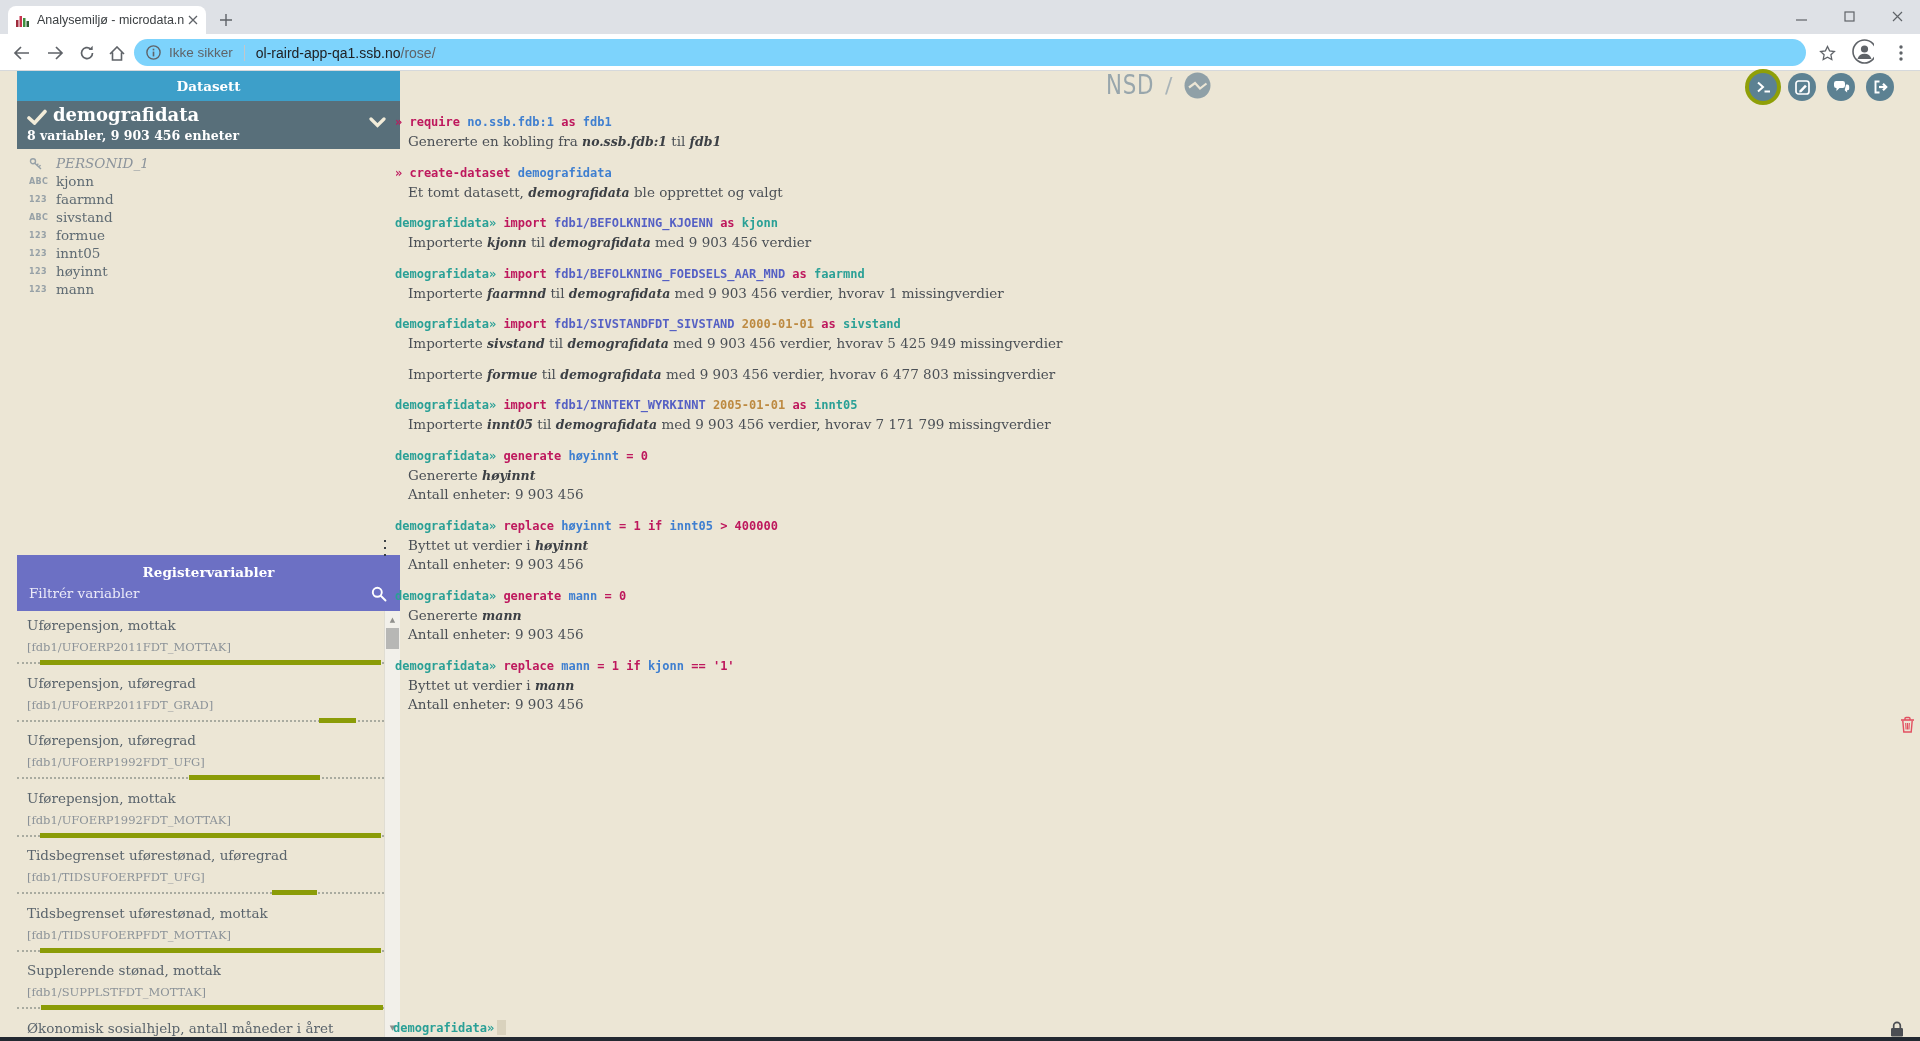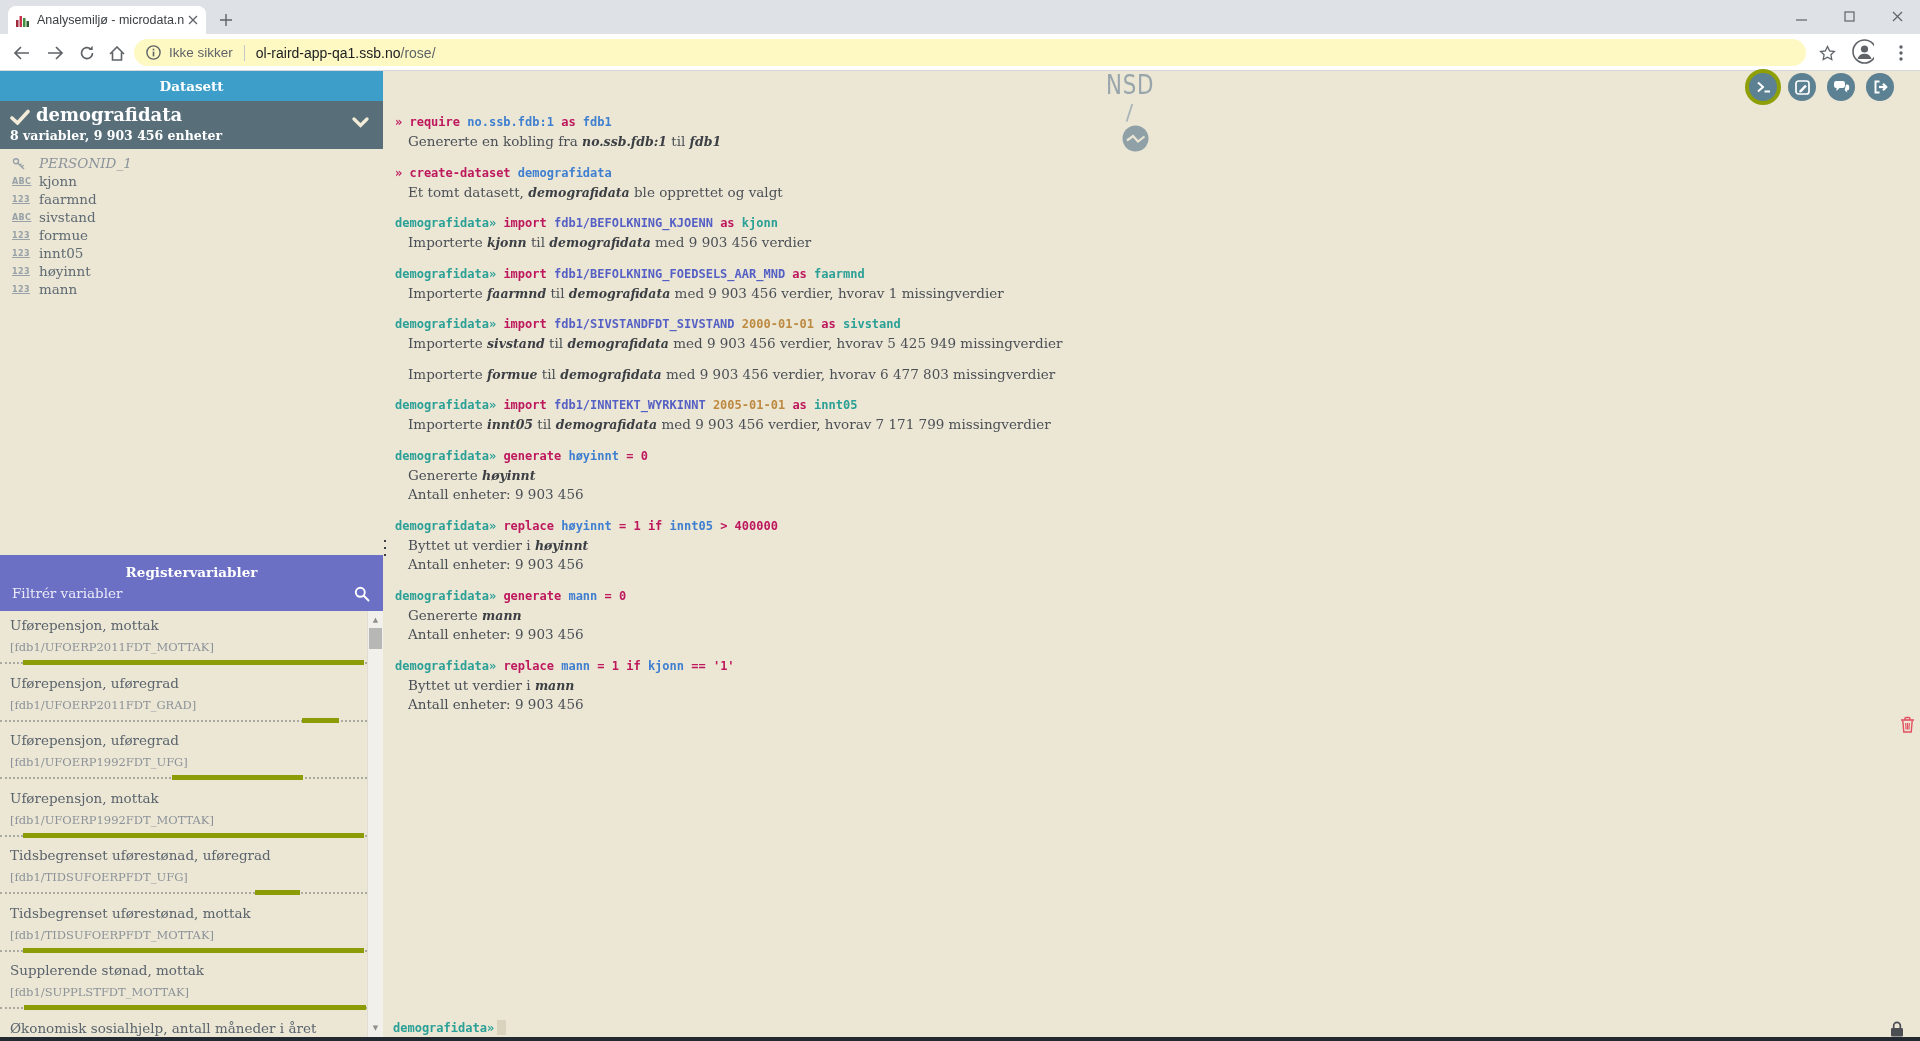"Ikke sikker" .pill { background: #fef9c3 -> #7dd3fc }
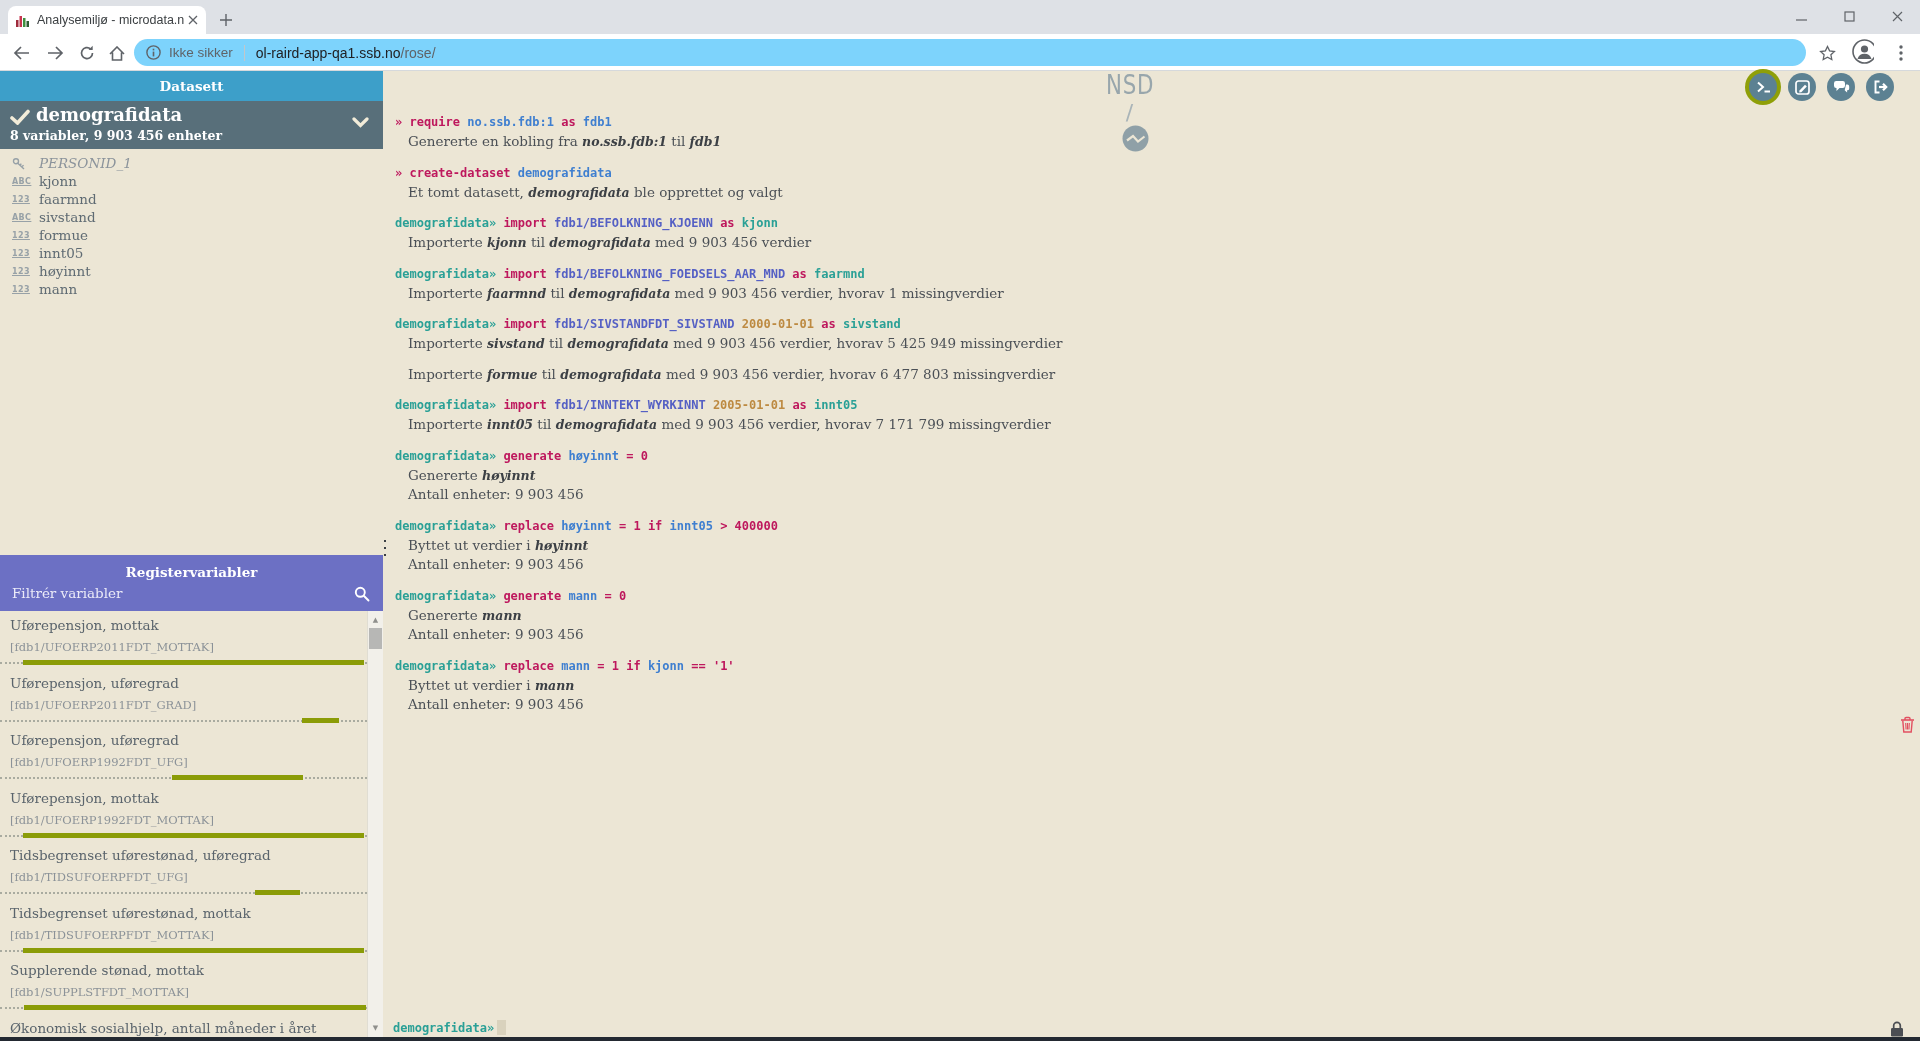"Datasett" #sidebar { left: 0 -> 17px }
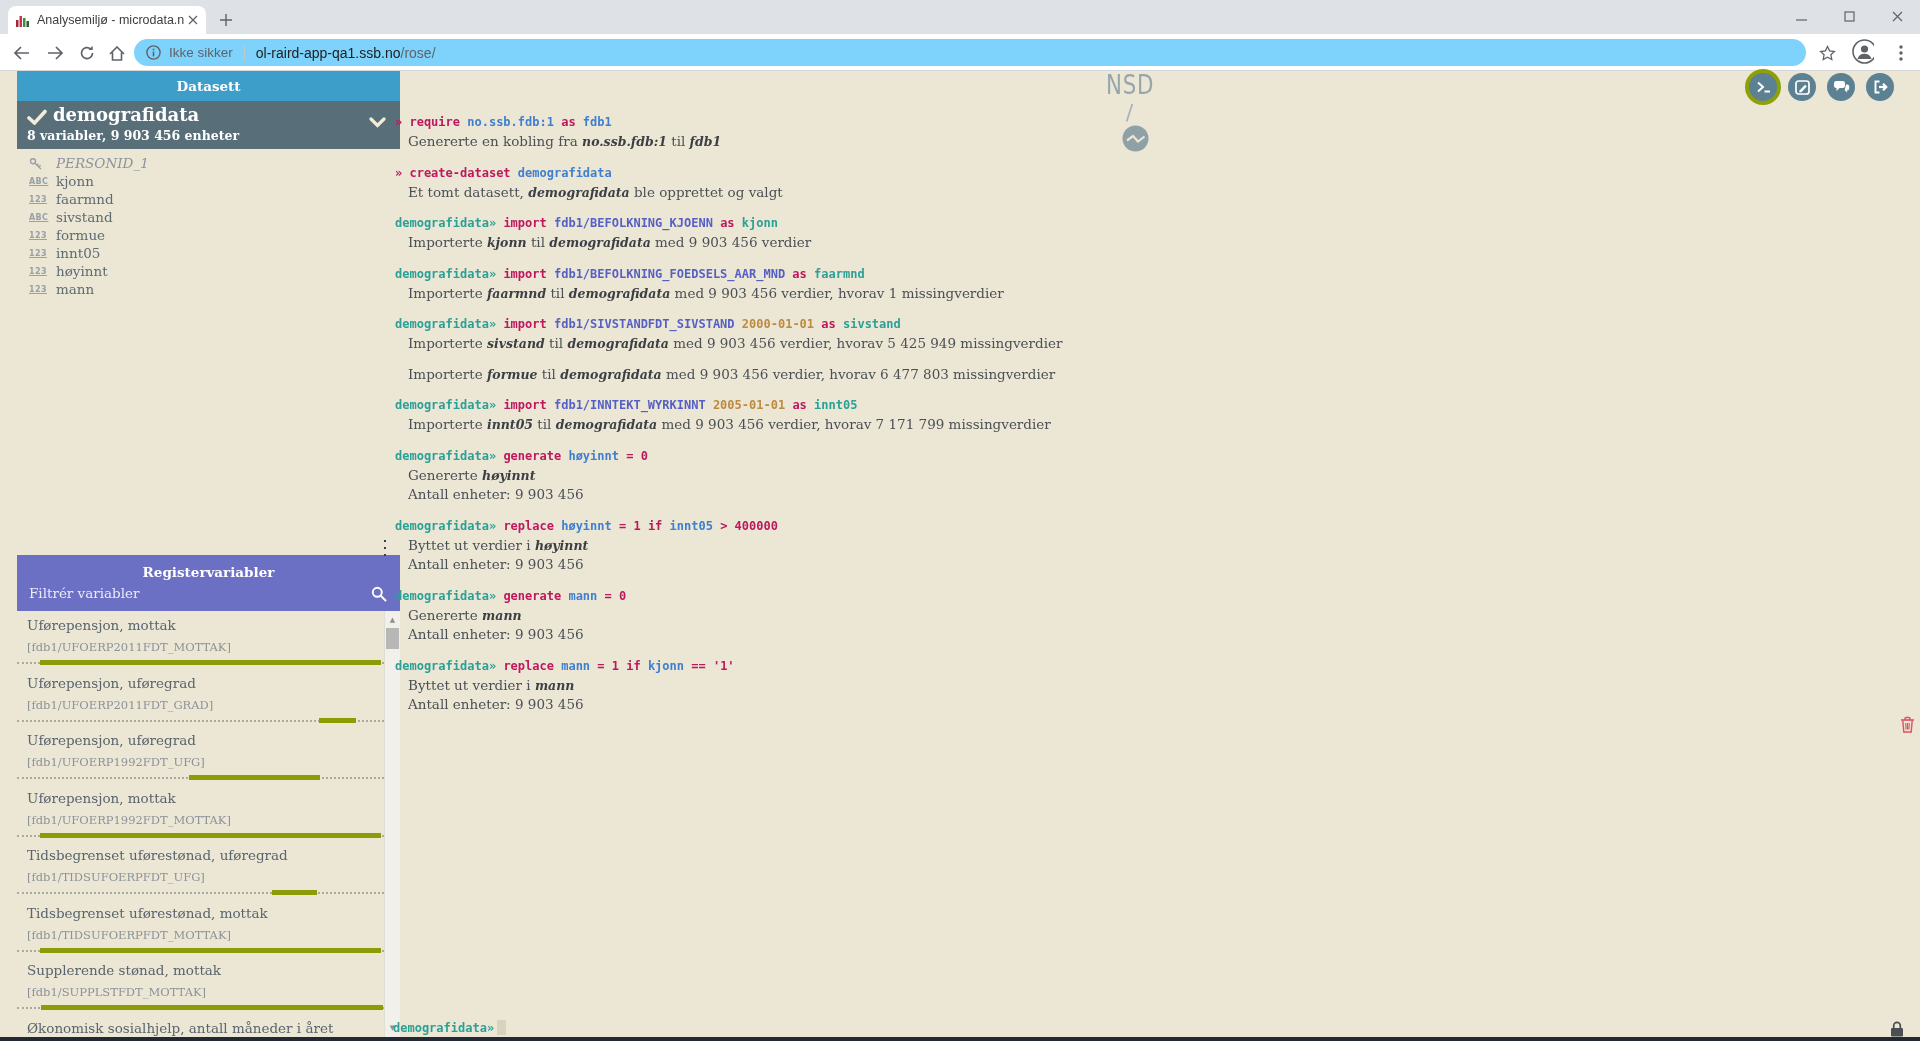"NSD" #logos { flex-direction: column -> none }
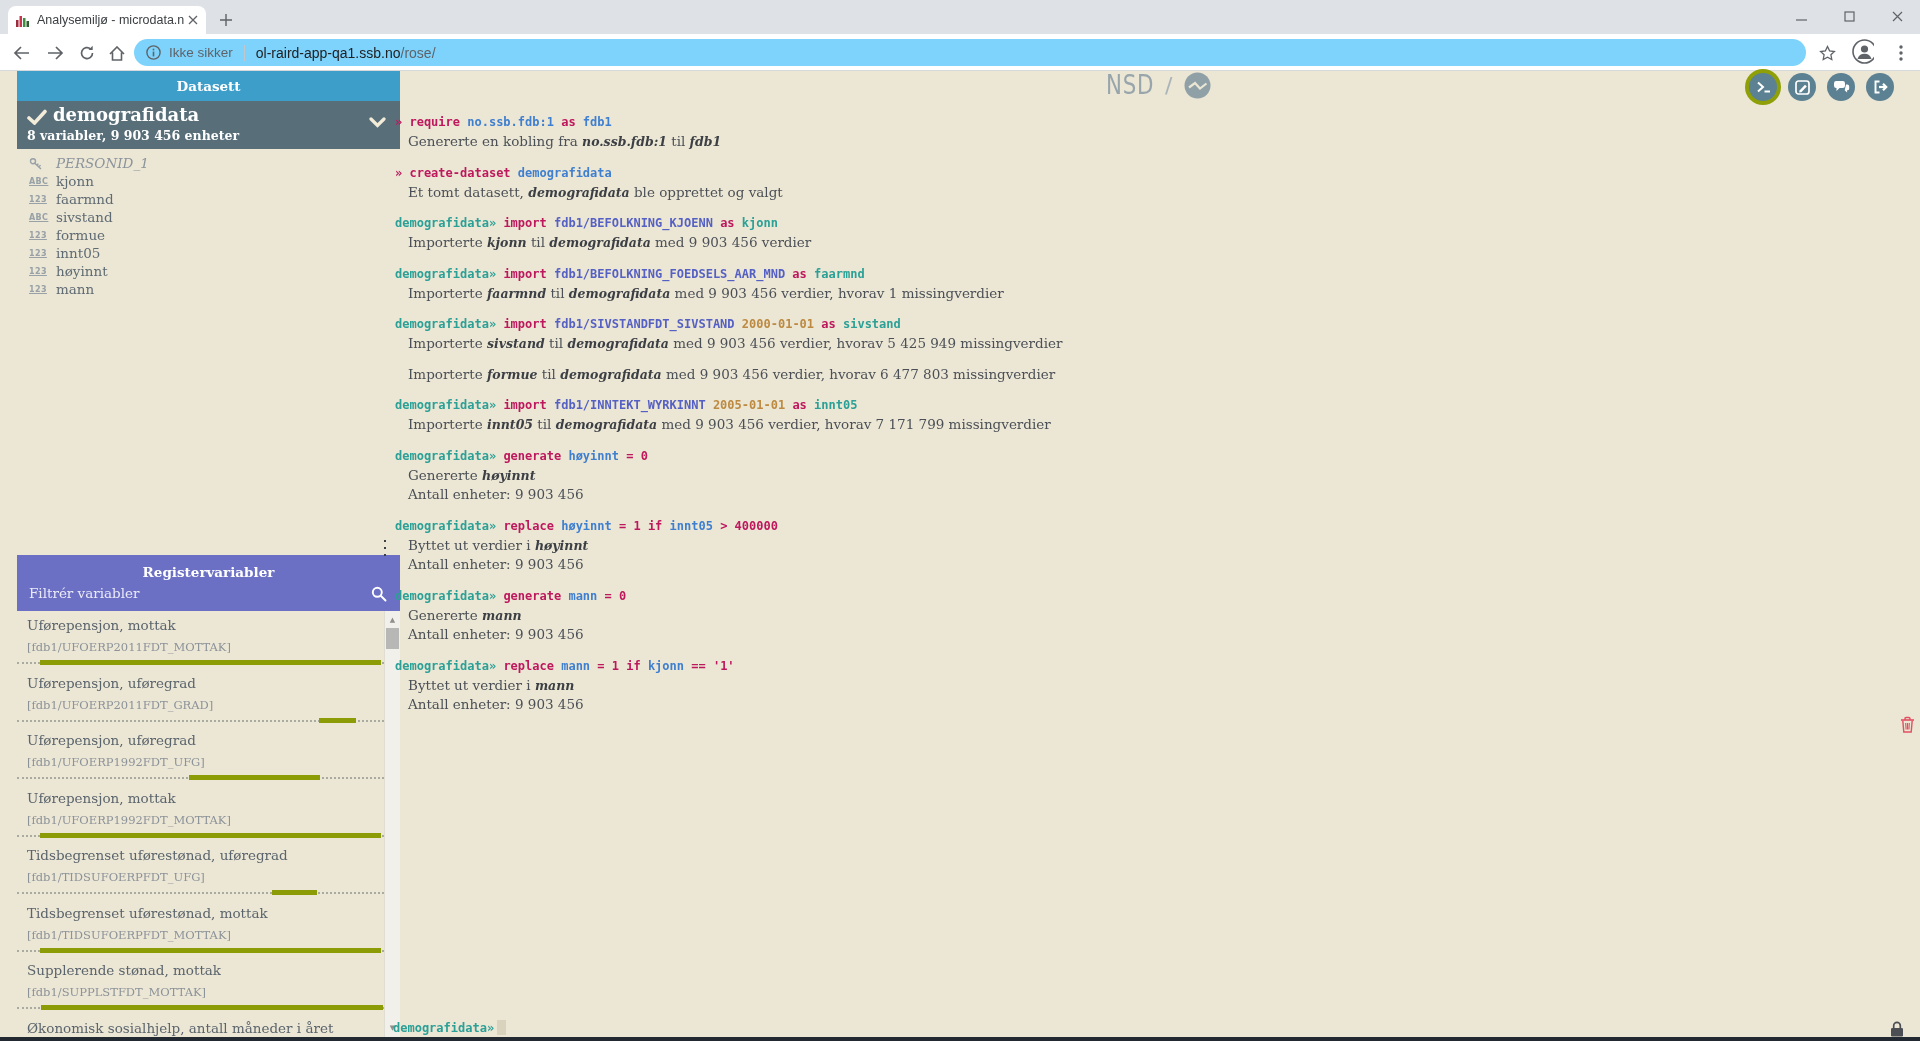"ABC" .vicon { text-decoration: underline -> none }
